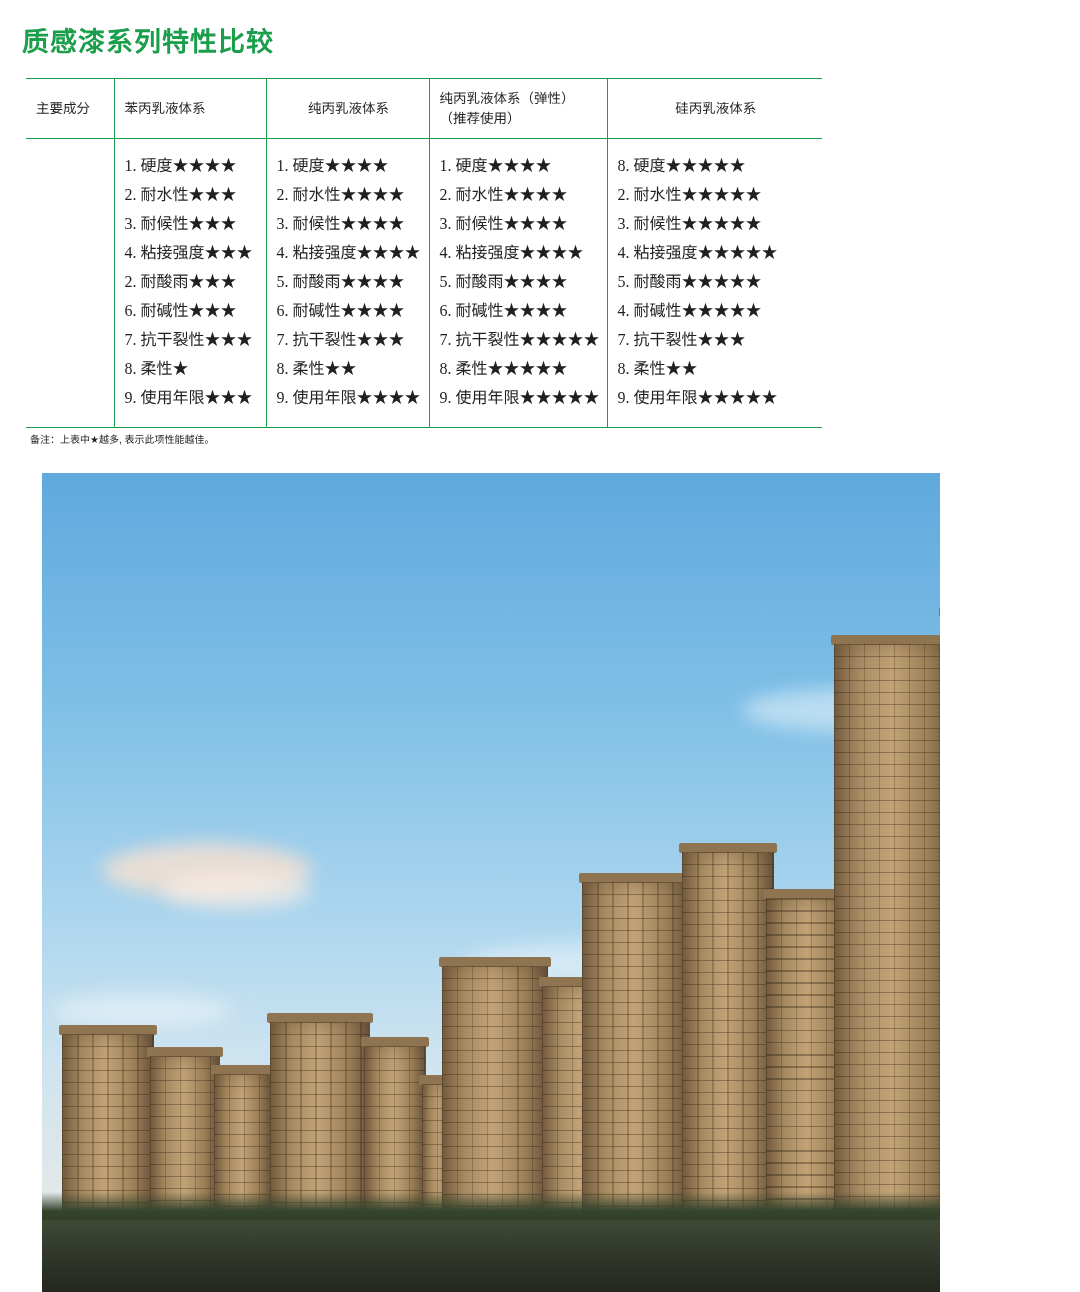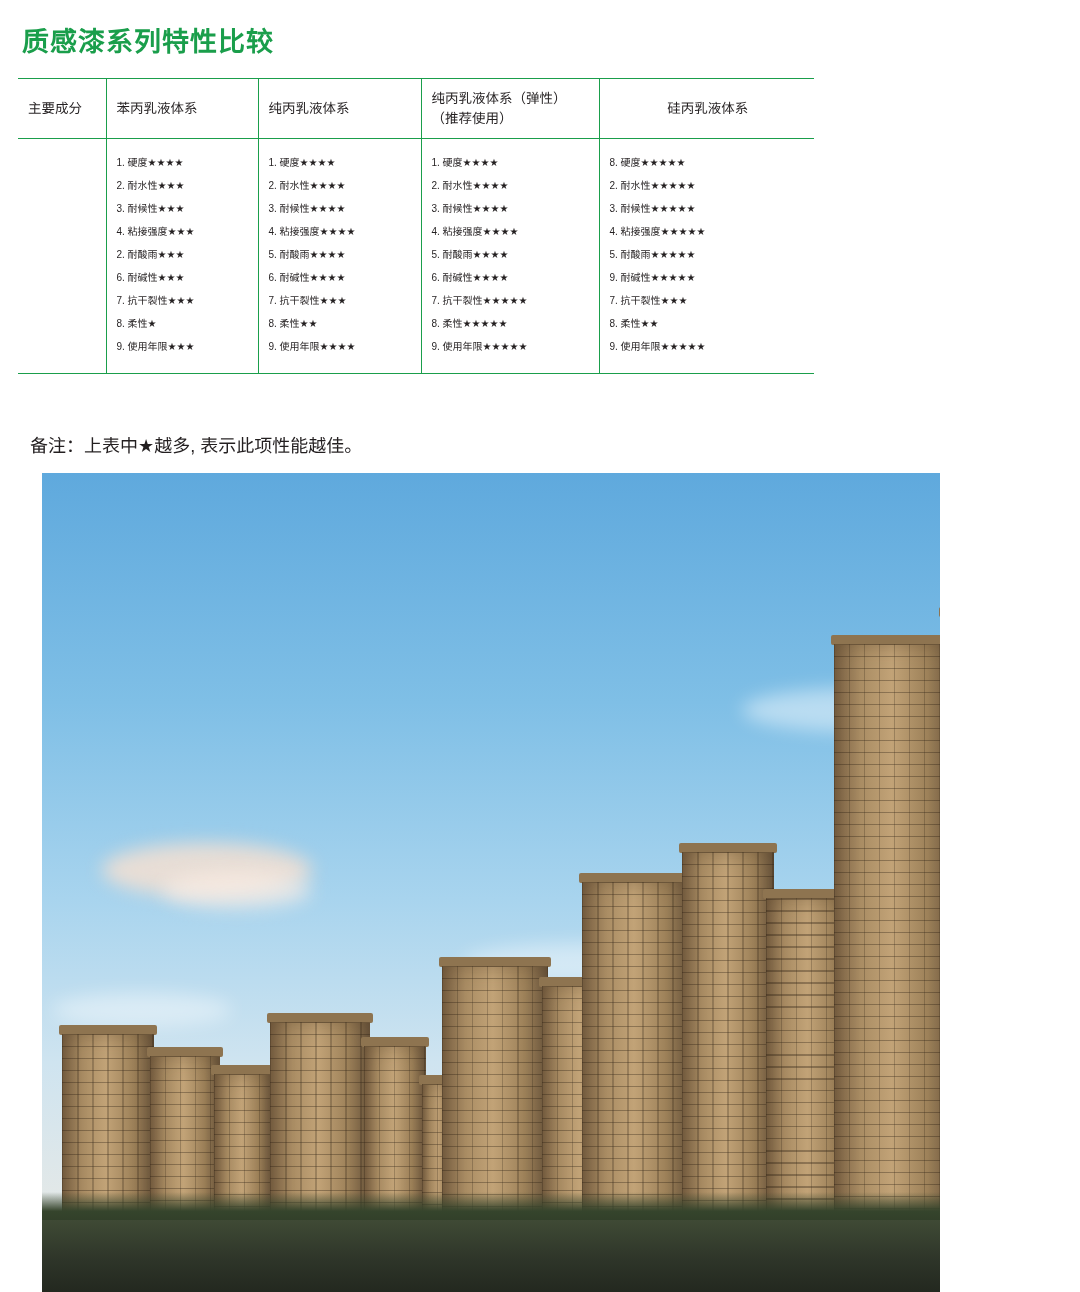"主要成分" .table-wrap { font-family: none -> Liberation Serif, serif; left: 18px -> 26px }
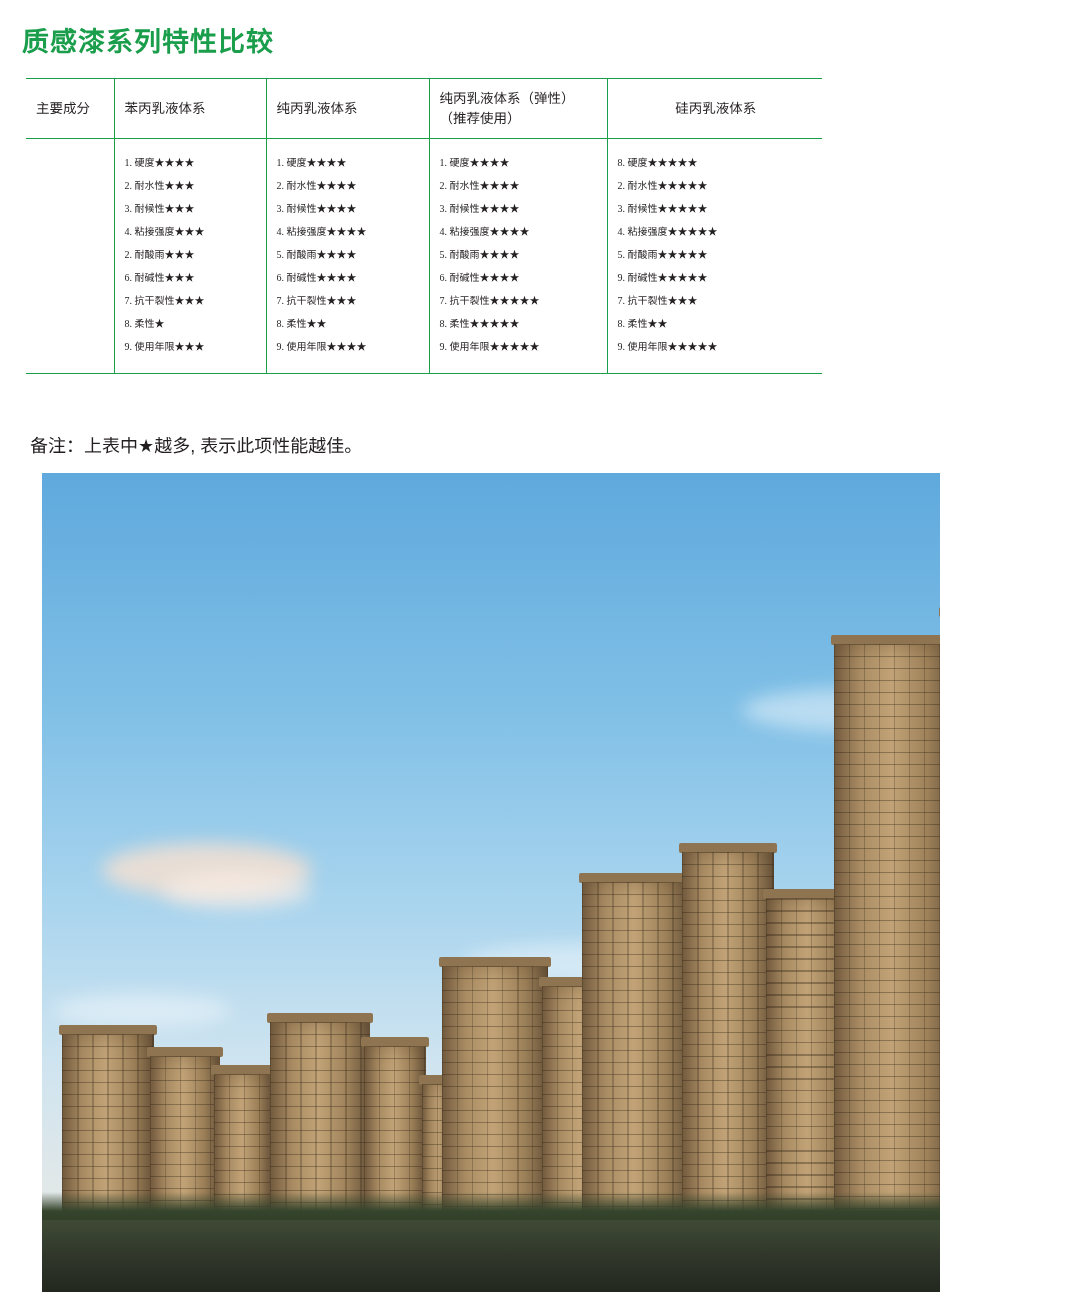"纯丙乳液体系" table.comp thead th.c2 { text-align: none -> center }
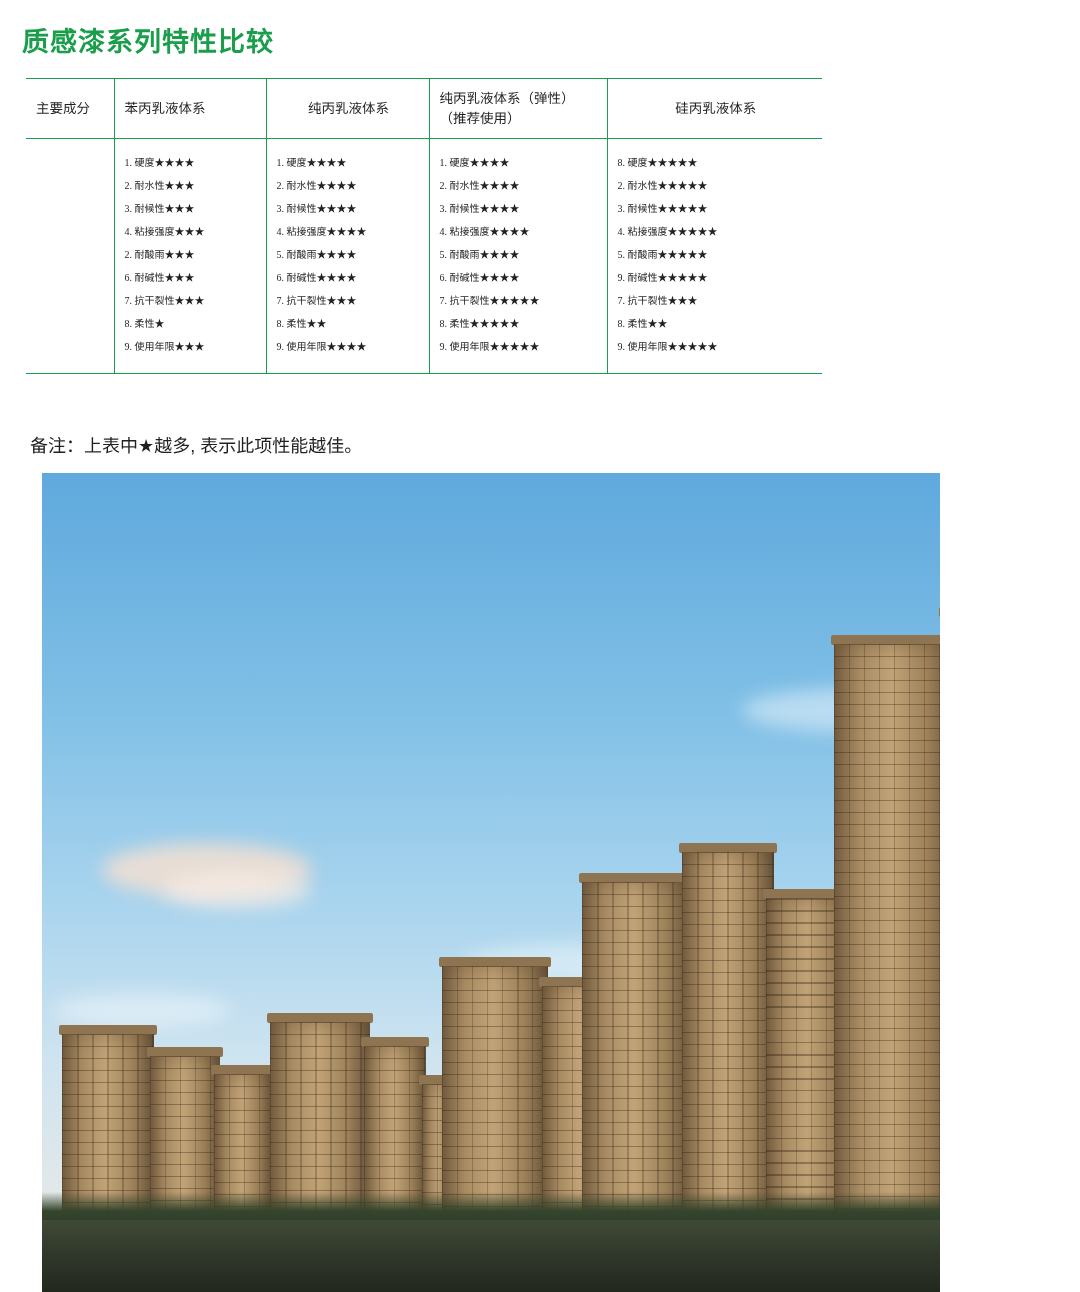"1. 硬度★★★★" .feat-list li { font-size: 10px -> 16px }
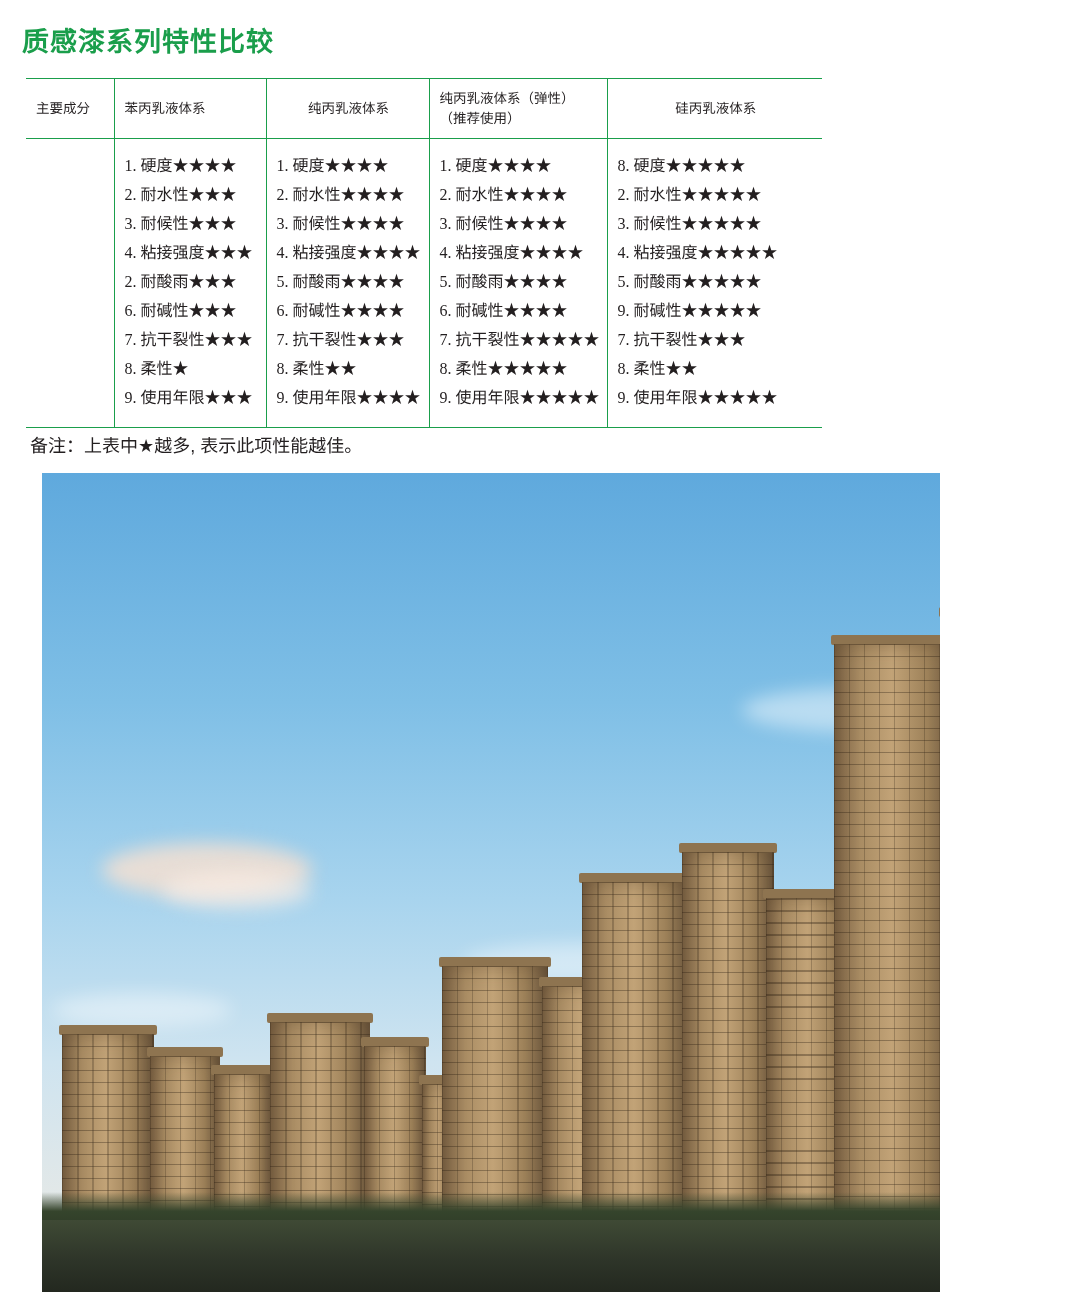"9. 耐碱性★★★★★" li { text: 9 -> 4 }
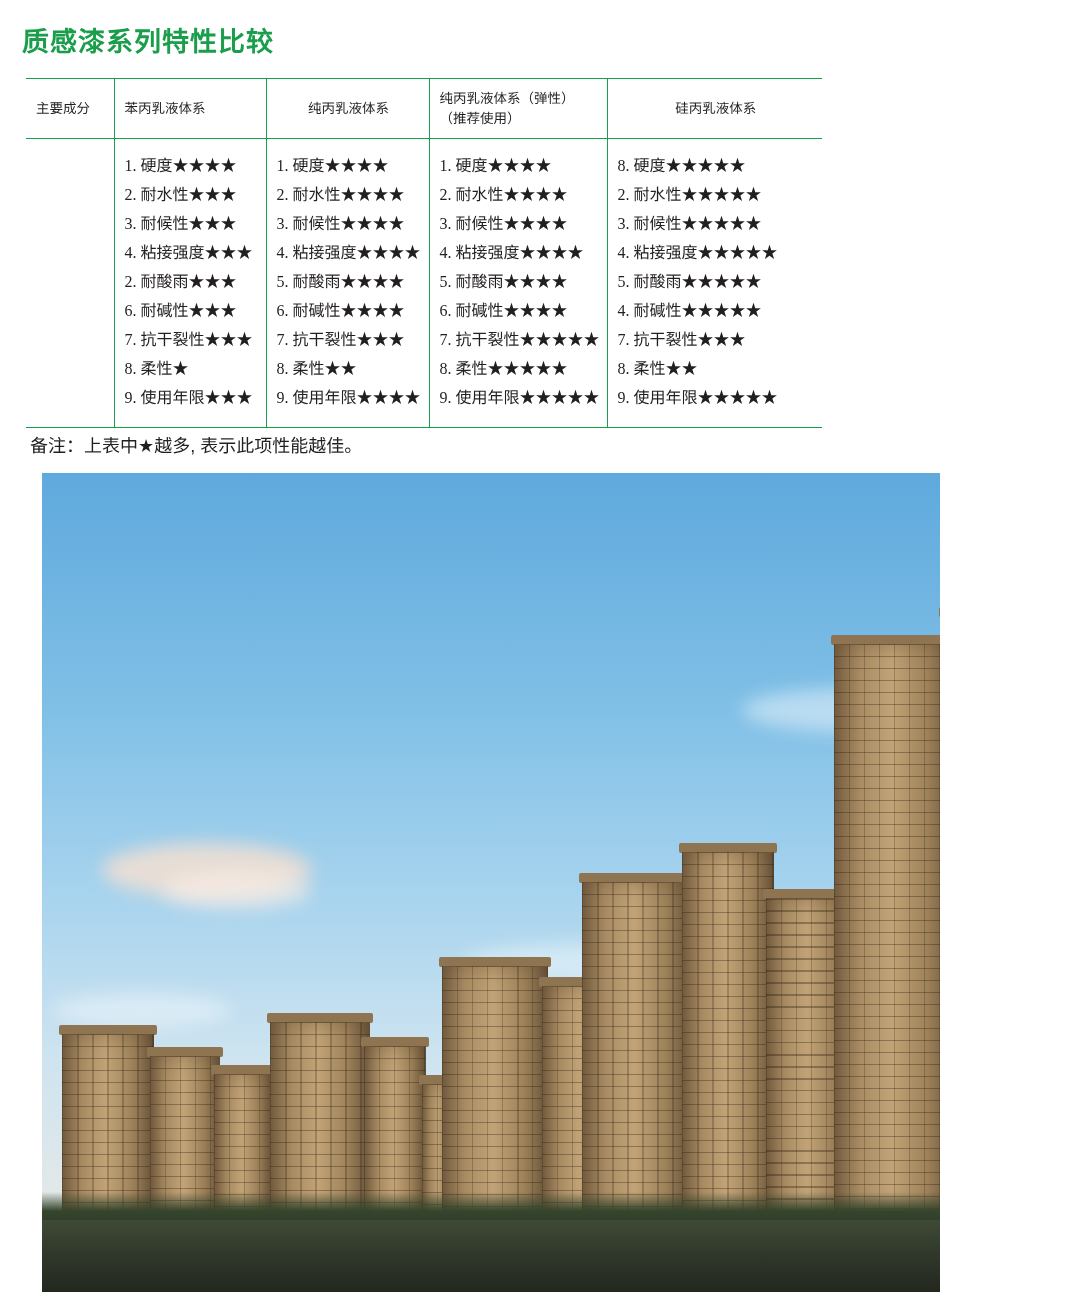"备注：上表中★越多, 表示此项性能越佳。" .note { font-size: 18px -> 10px }
